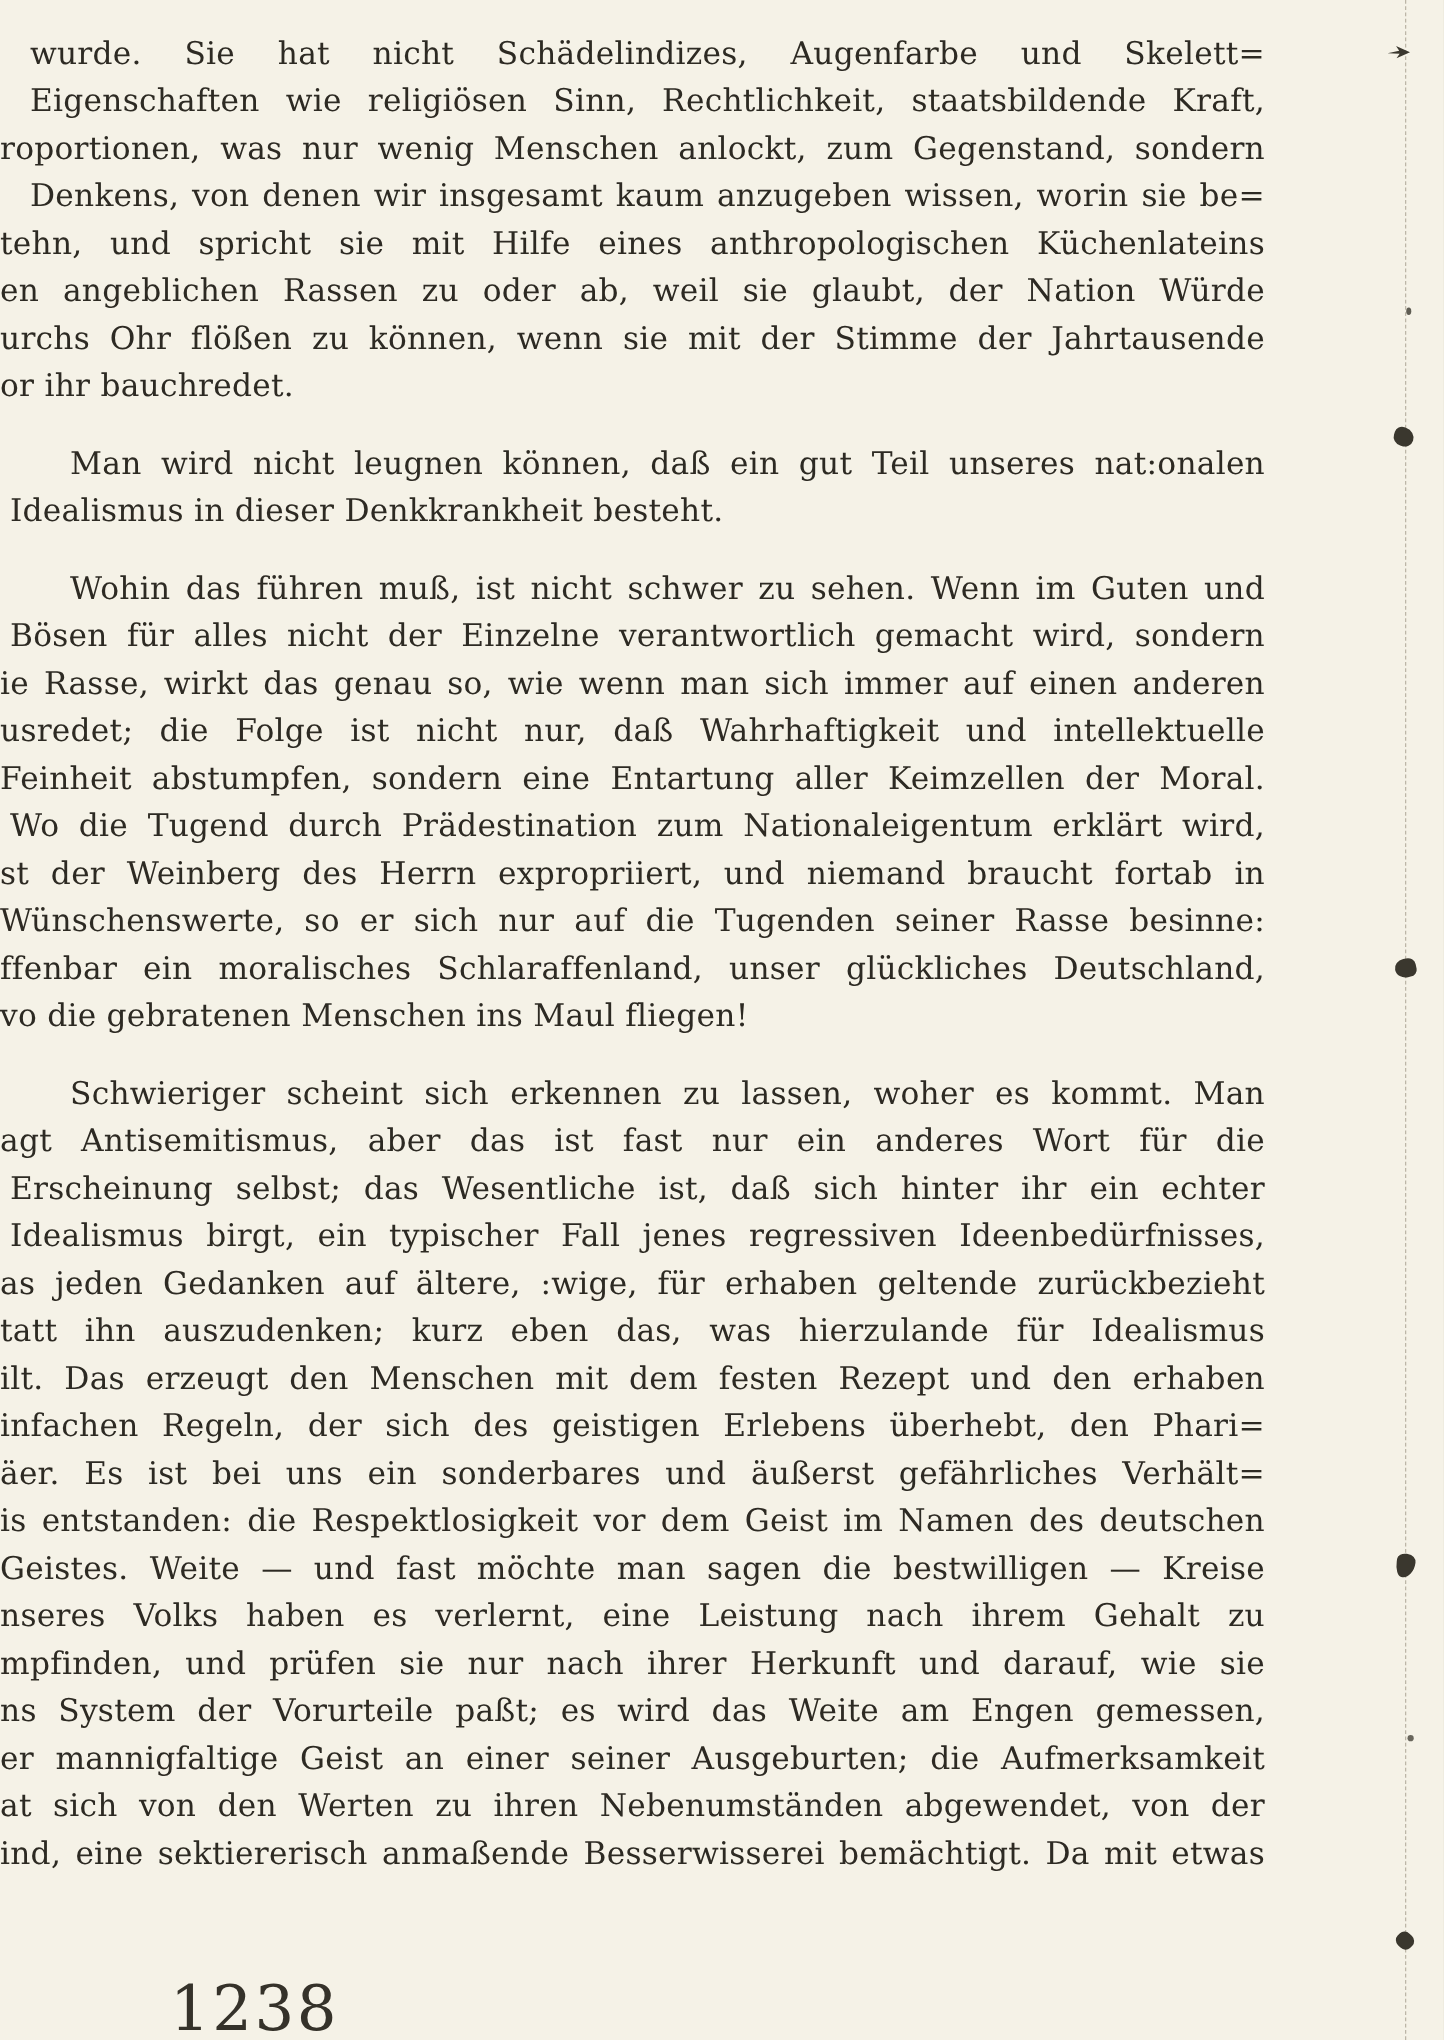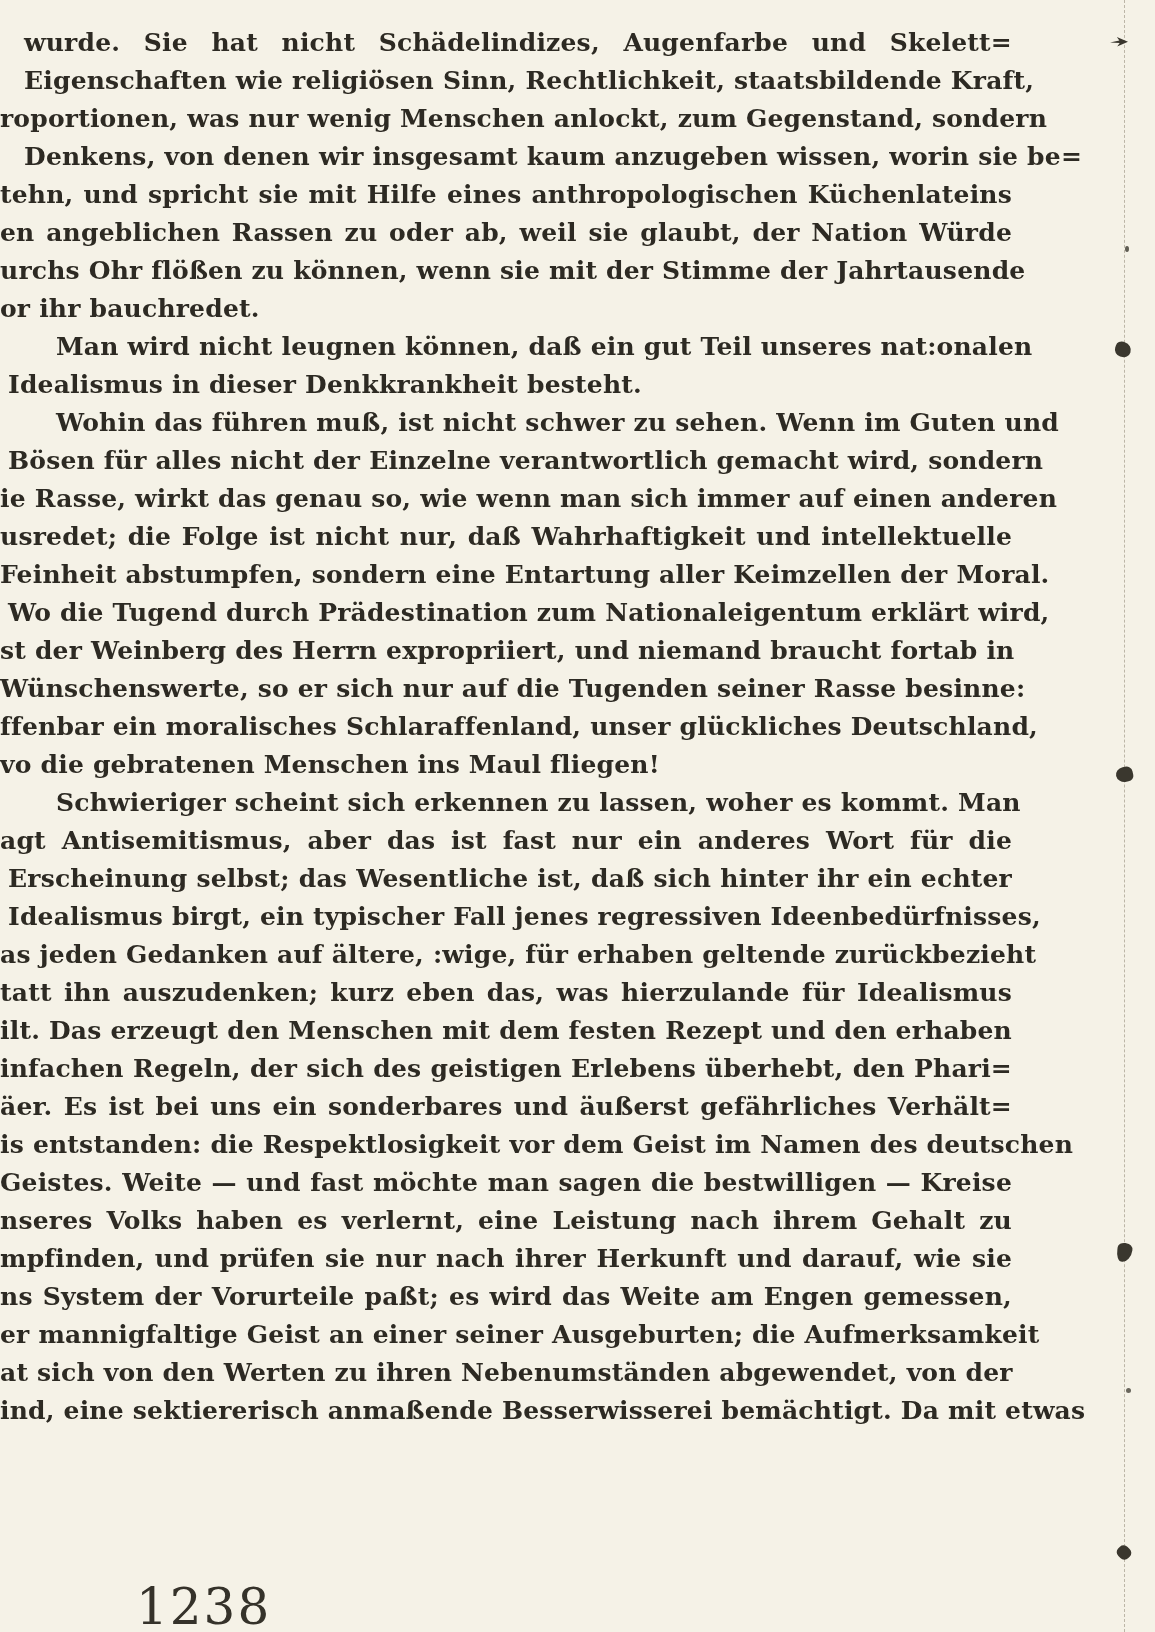"wurde. Sie hat nicht Schädelindizes," .line { font-weight: bold -> normal }
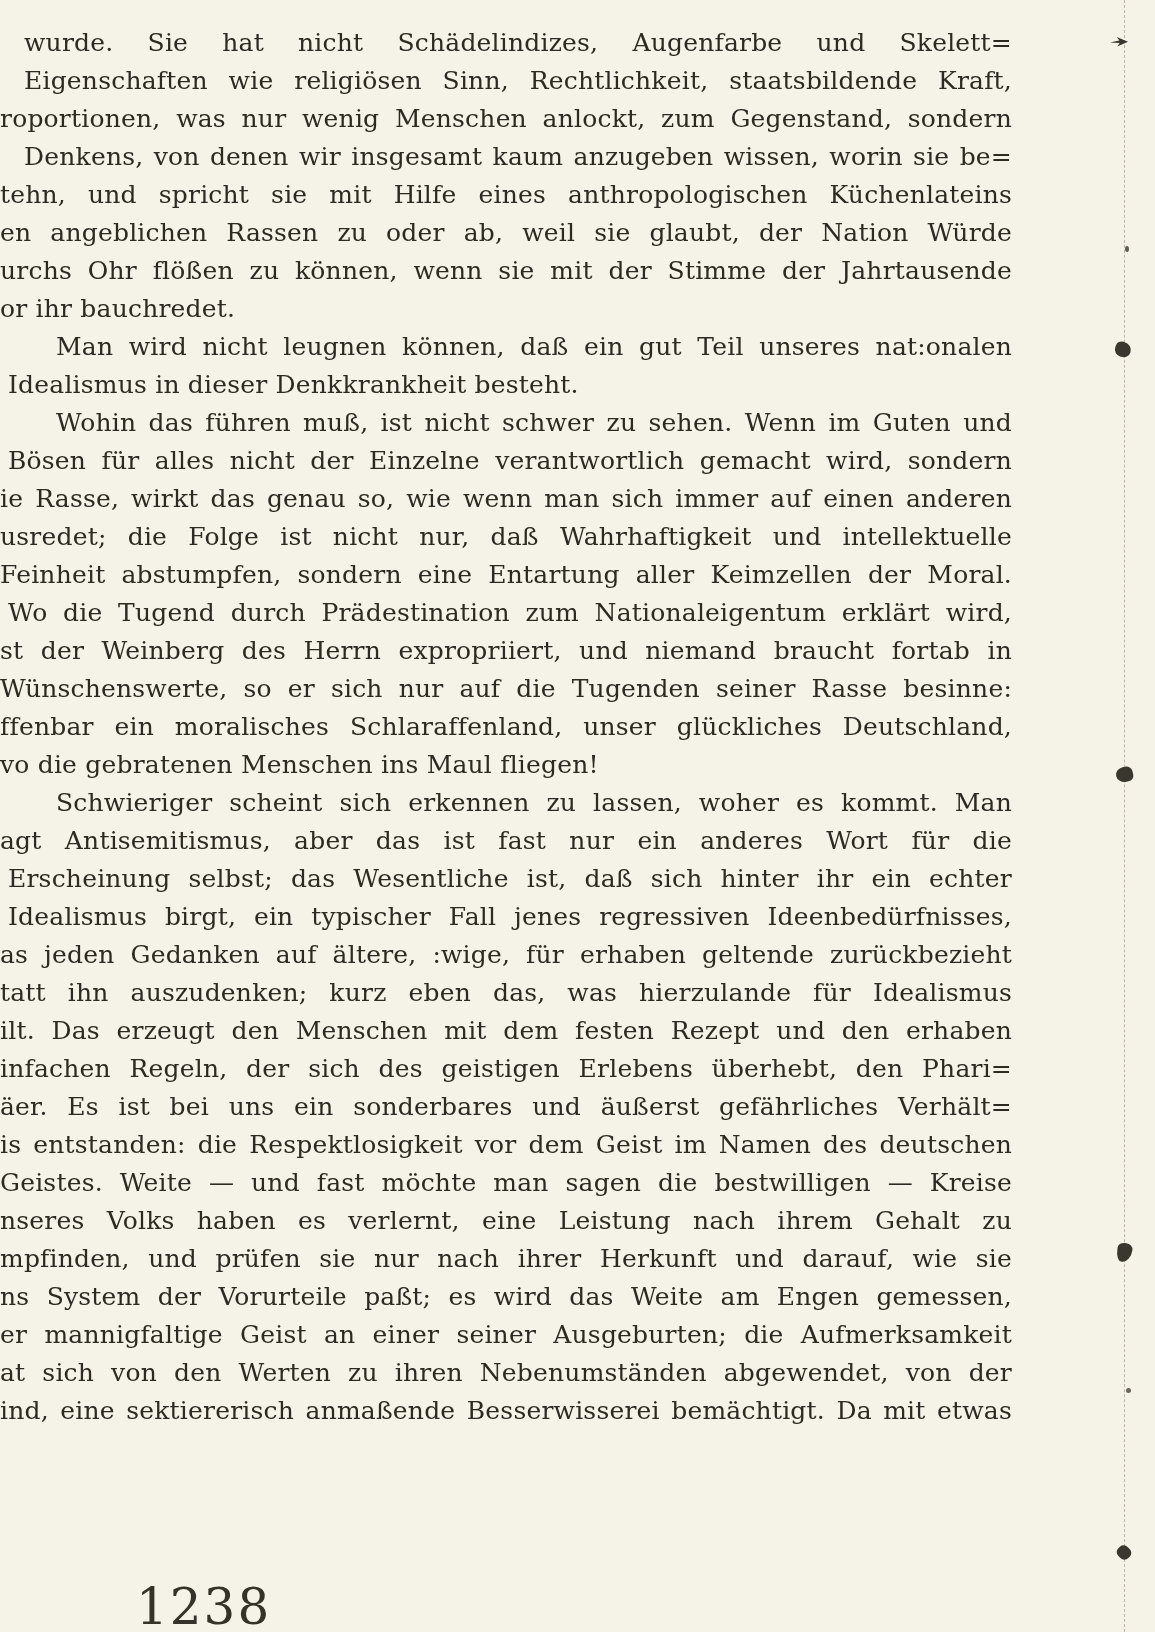"Man wird nicht leugnen können," .line.indent { margin-top: 0 -> 24px }
